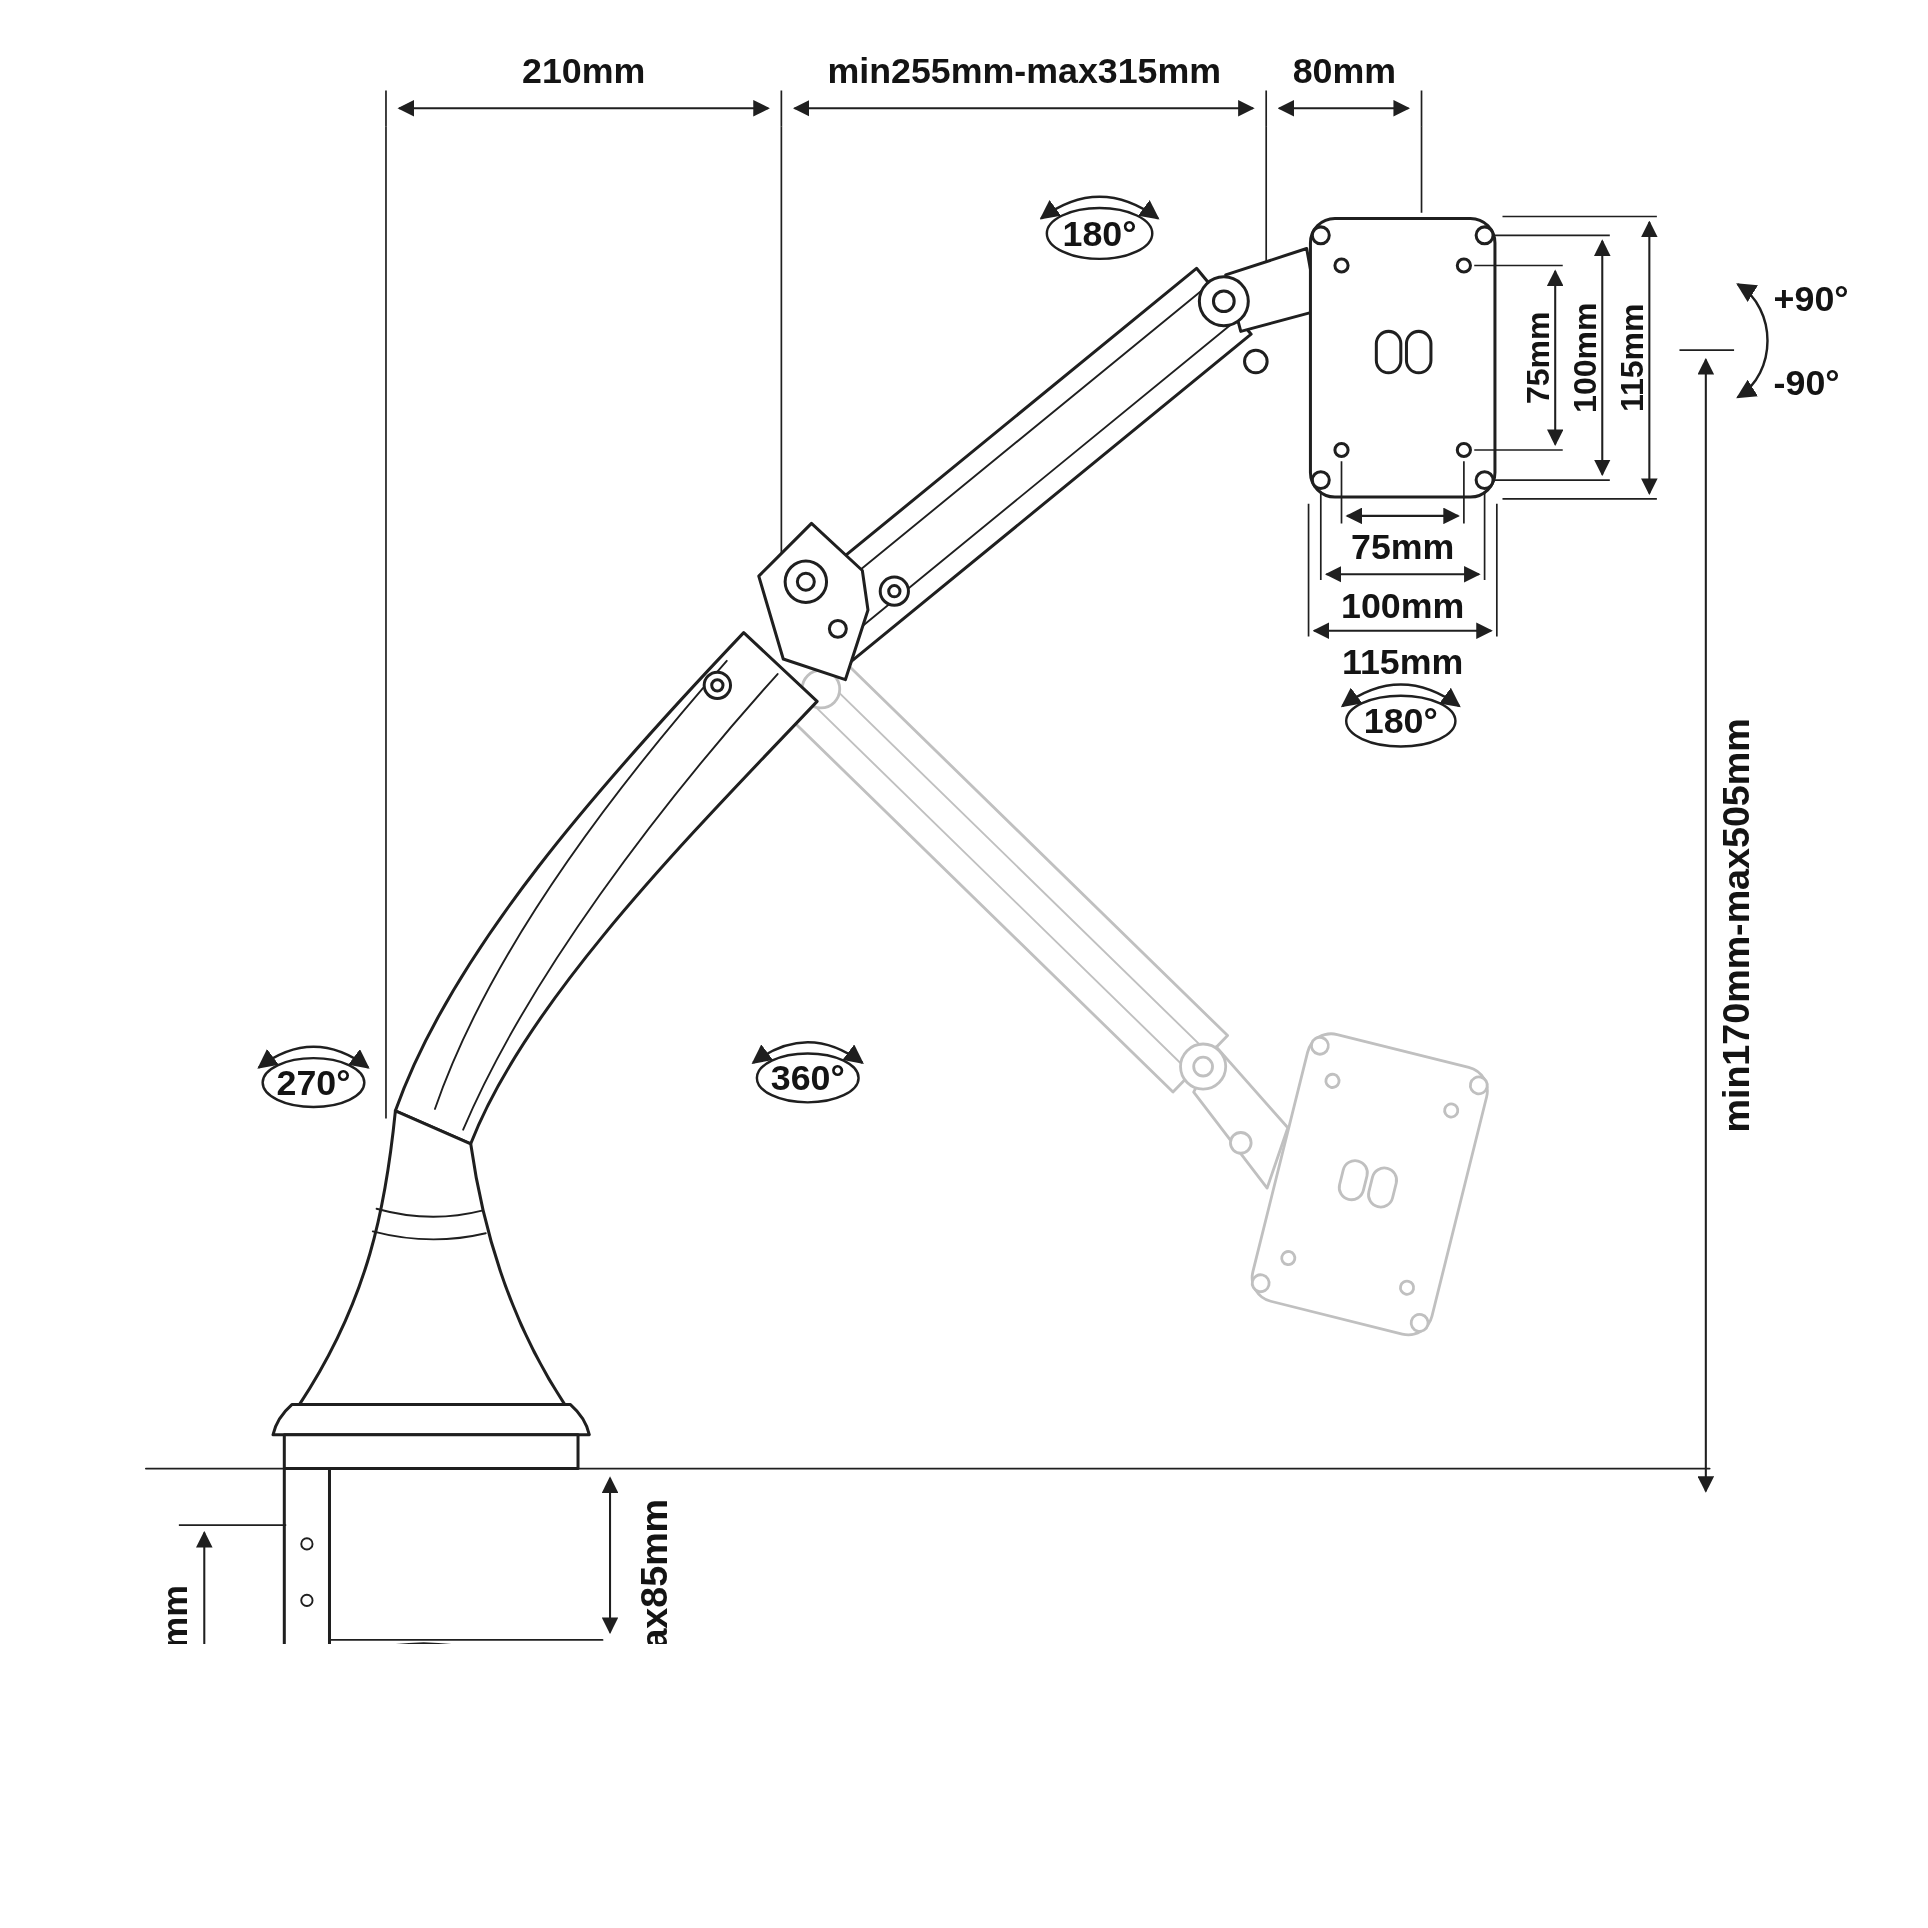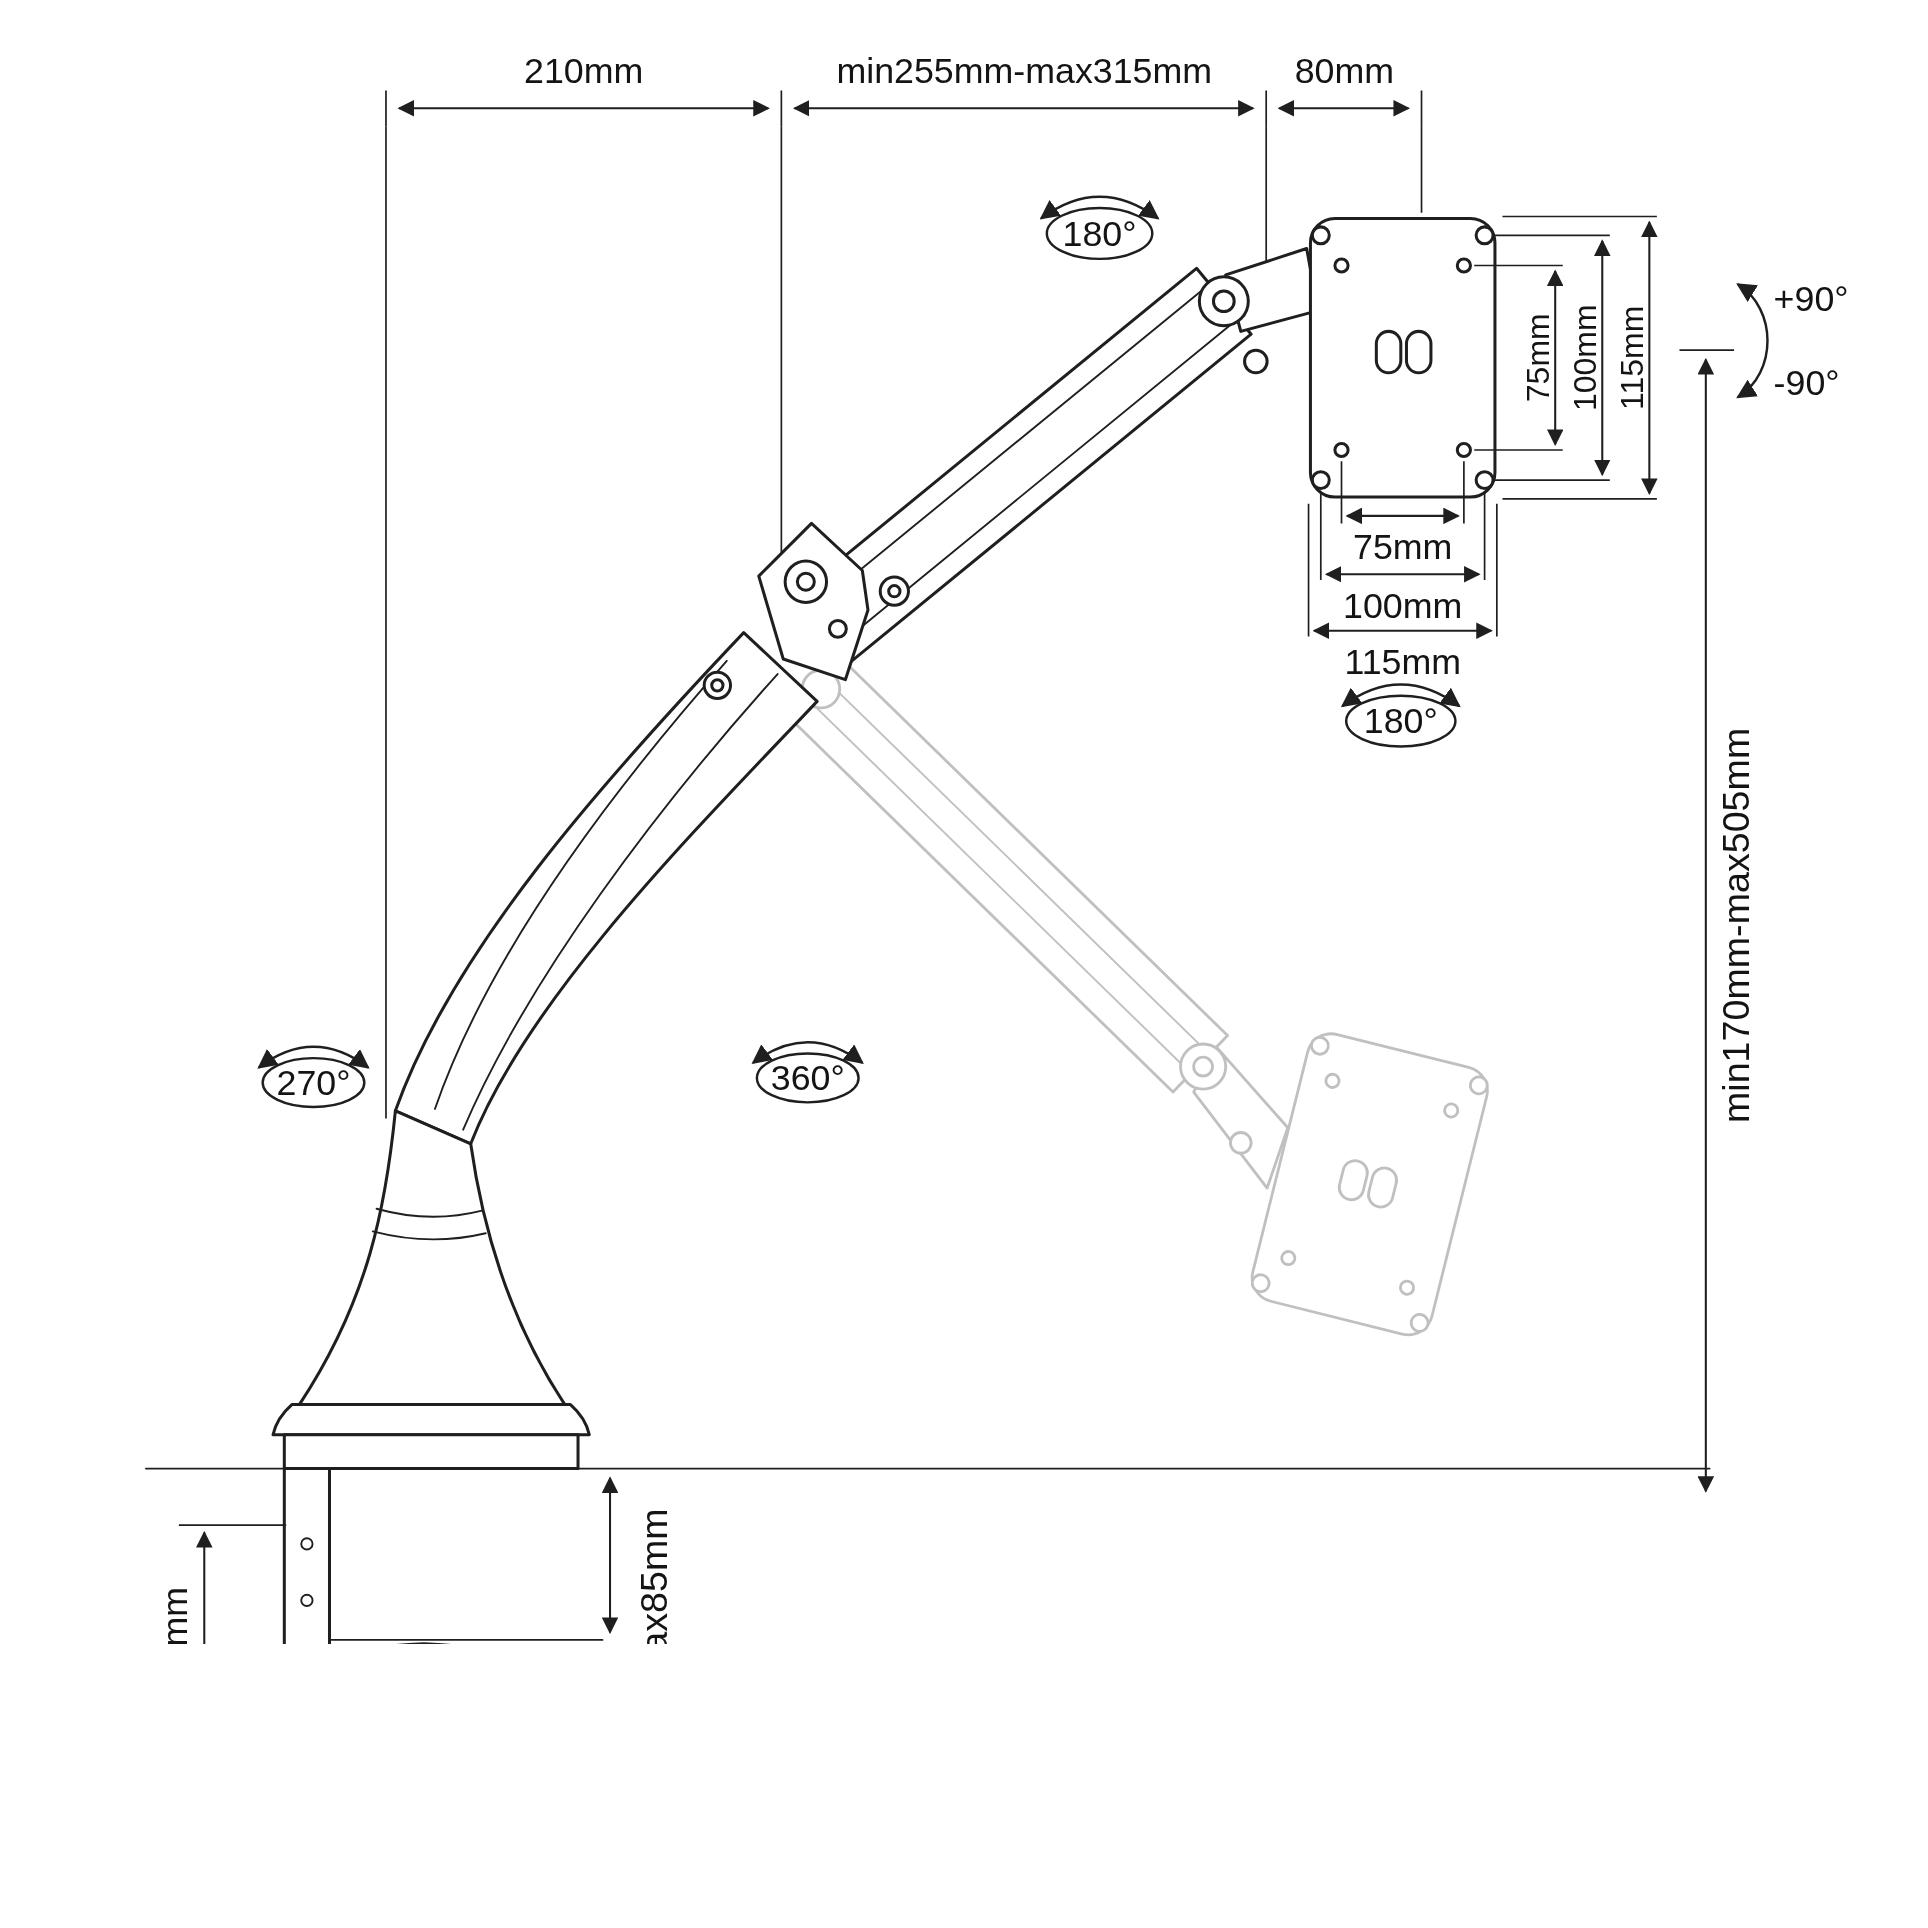"210mm" .canvas { font-weight: none -> bold }
